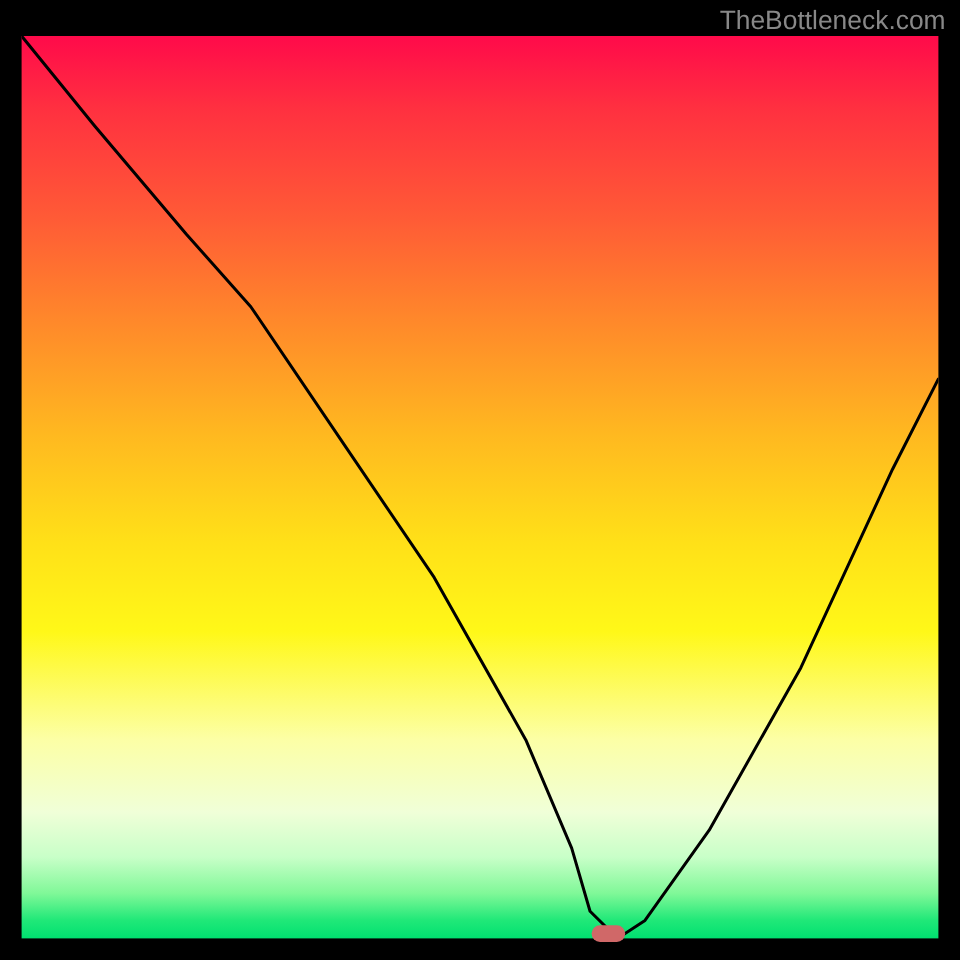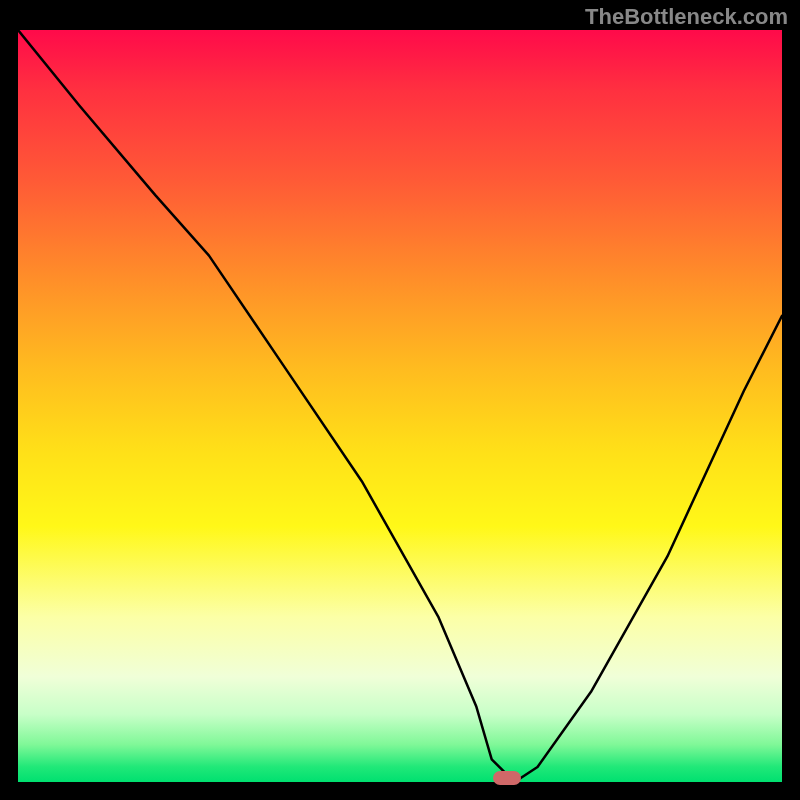"TheBottleneck.com" .watermark { font-weight: 700 -> 400 }
